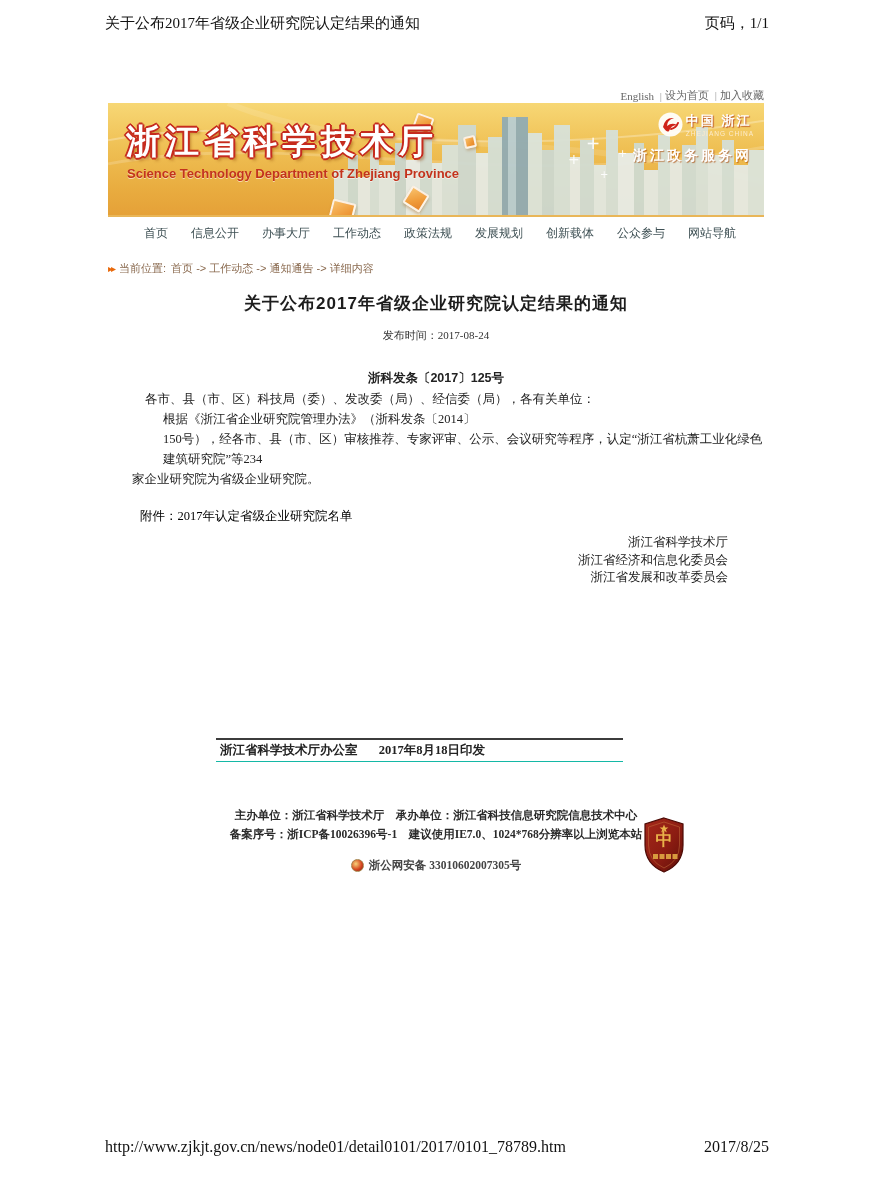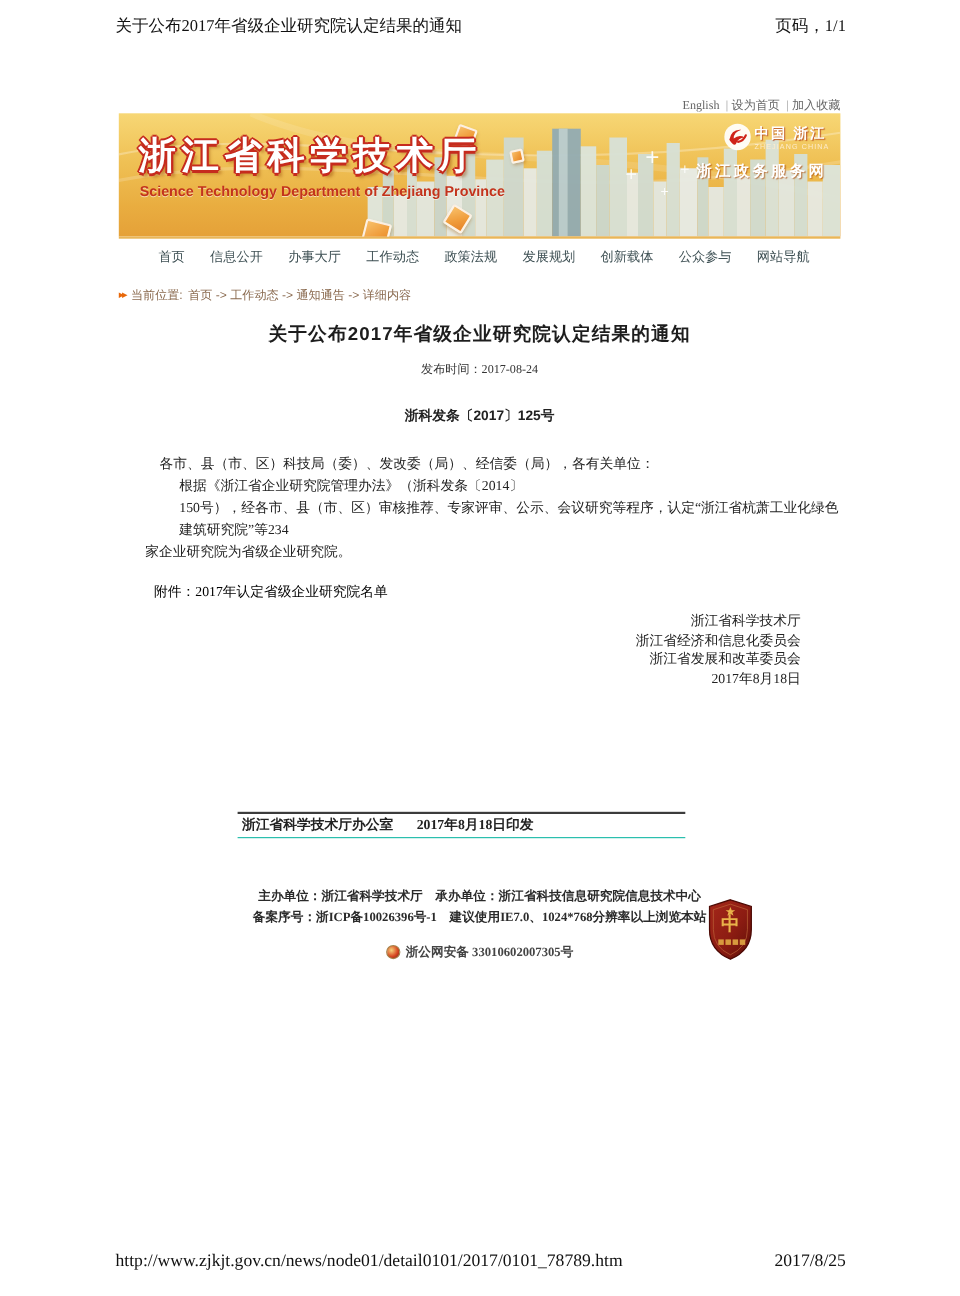"各市、县（市、区）科技局（委）、发改委（局）、经信委（局），各有关单位：" .line-salutation { margin-top: 24px -> 2px }
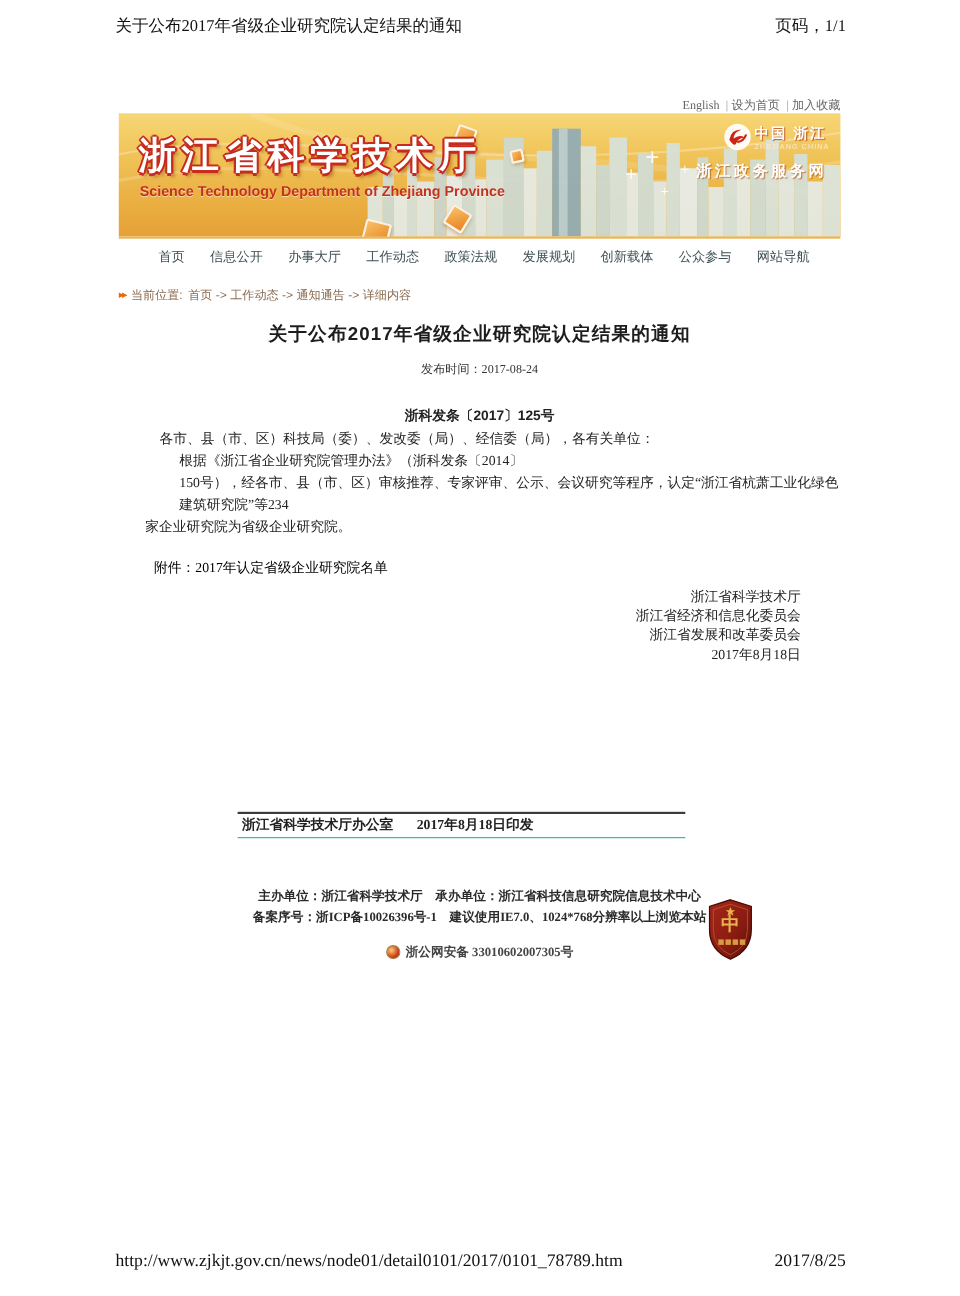"2017年8月18日" div.sign-line { html: <div>2017年8月18日</div> -> none }
